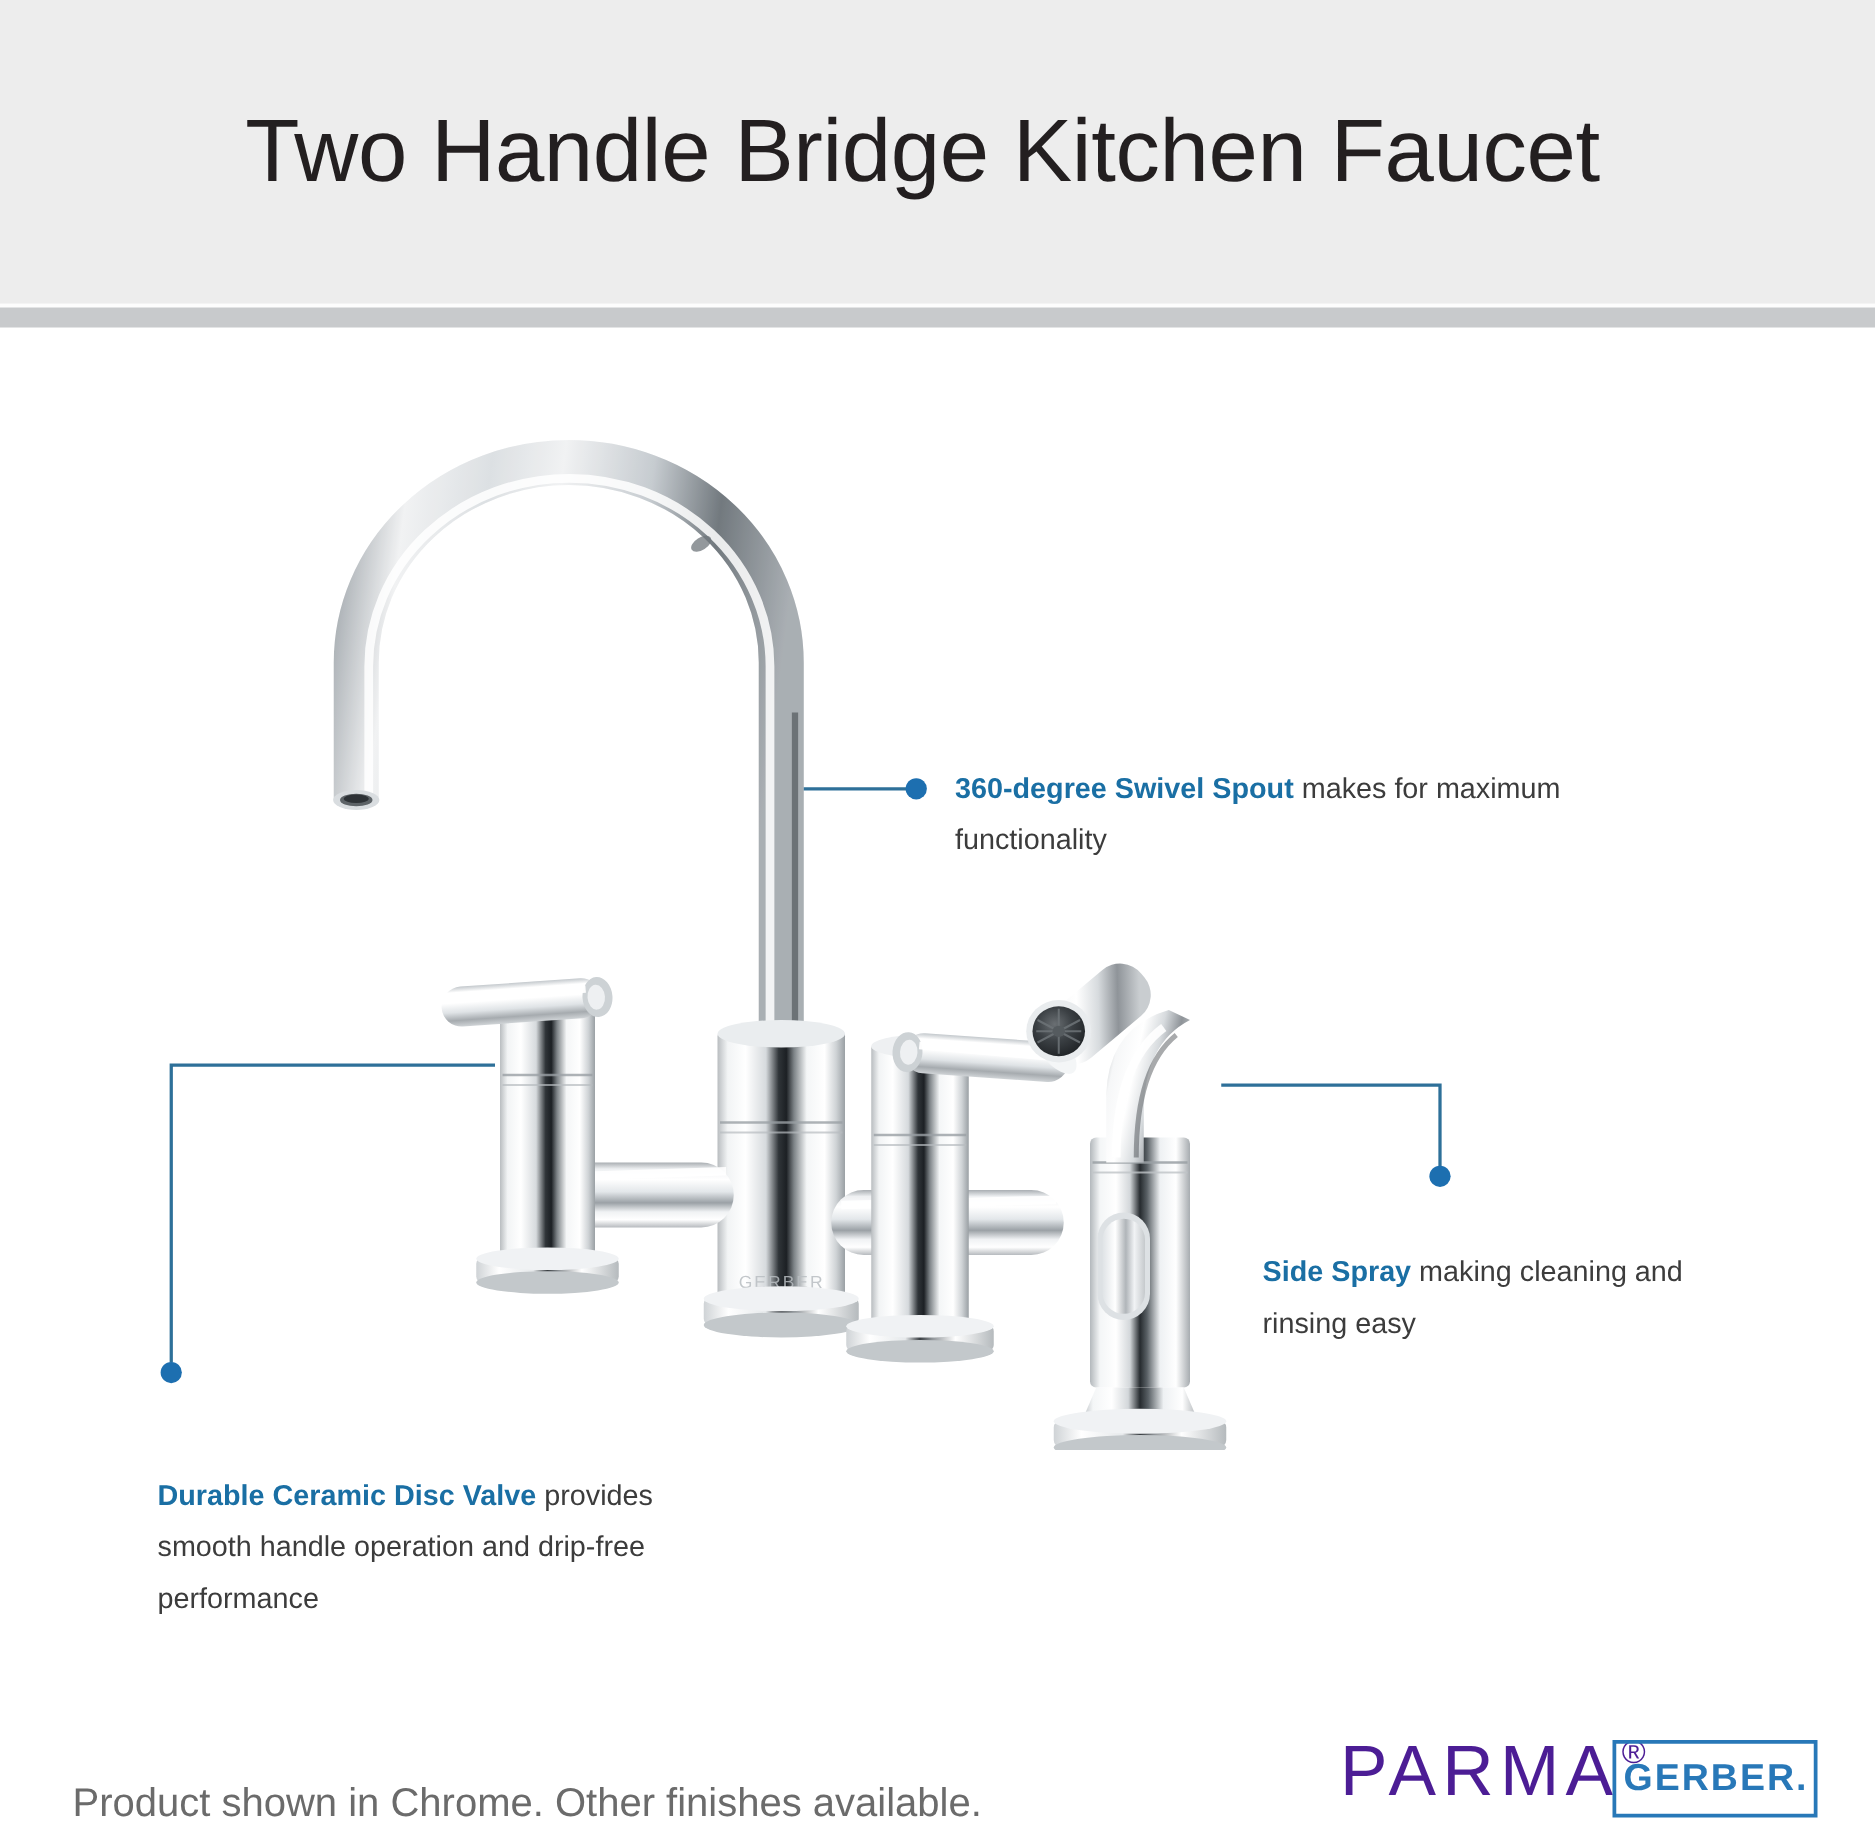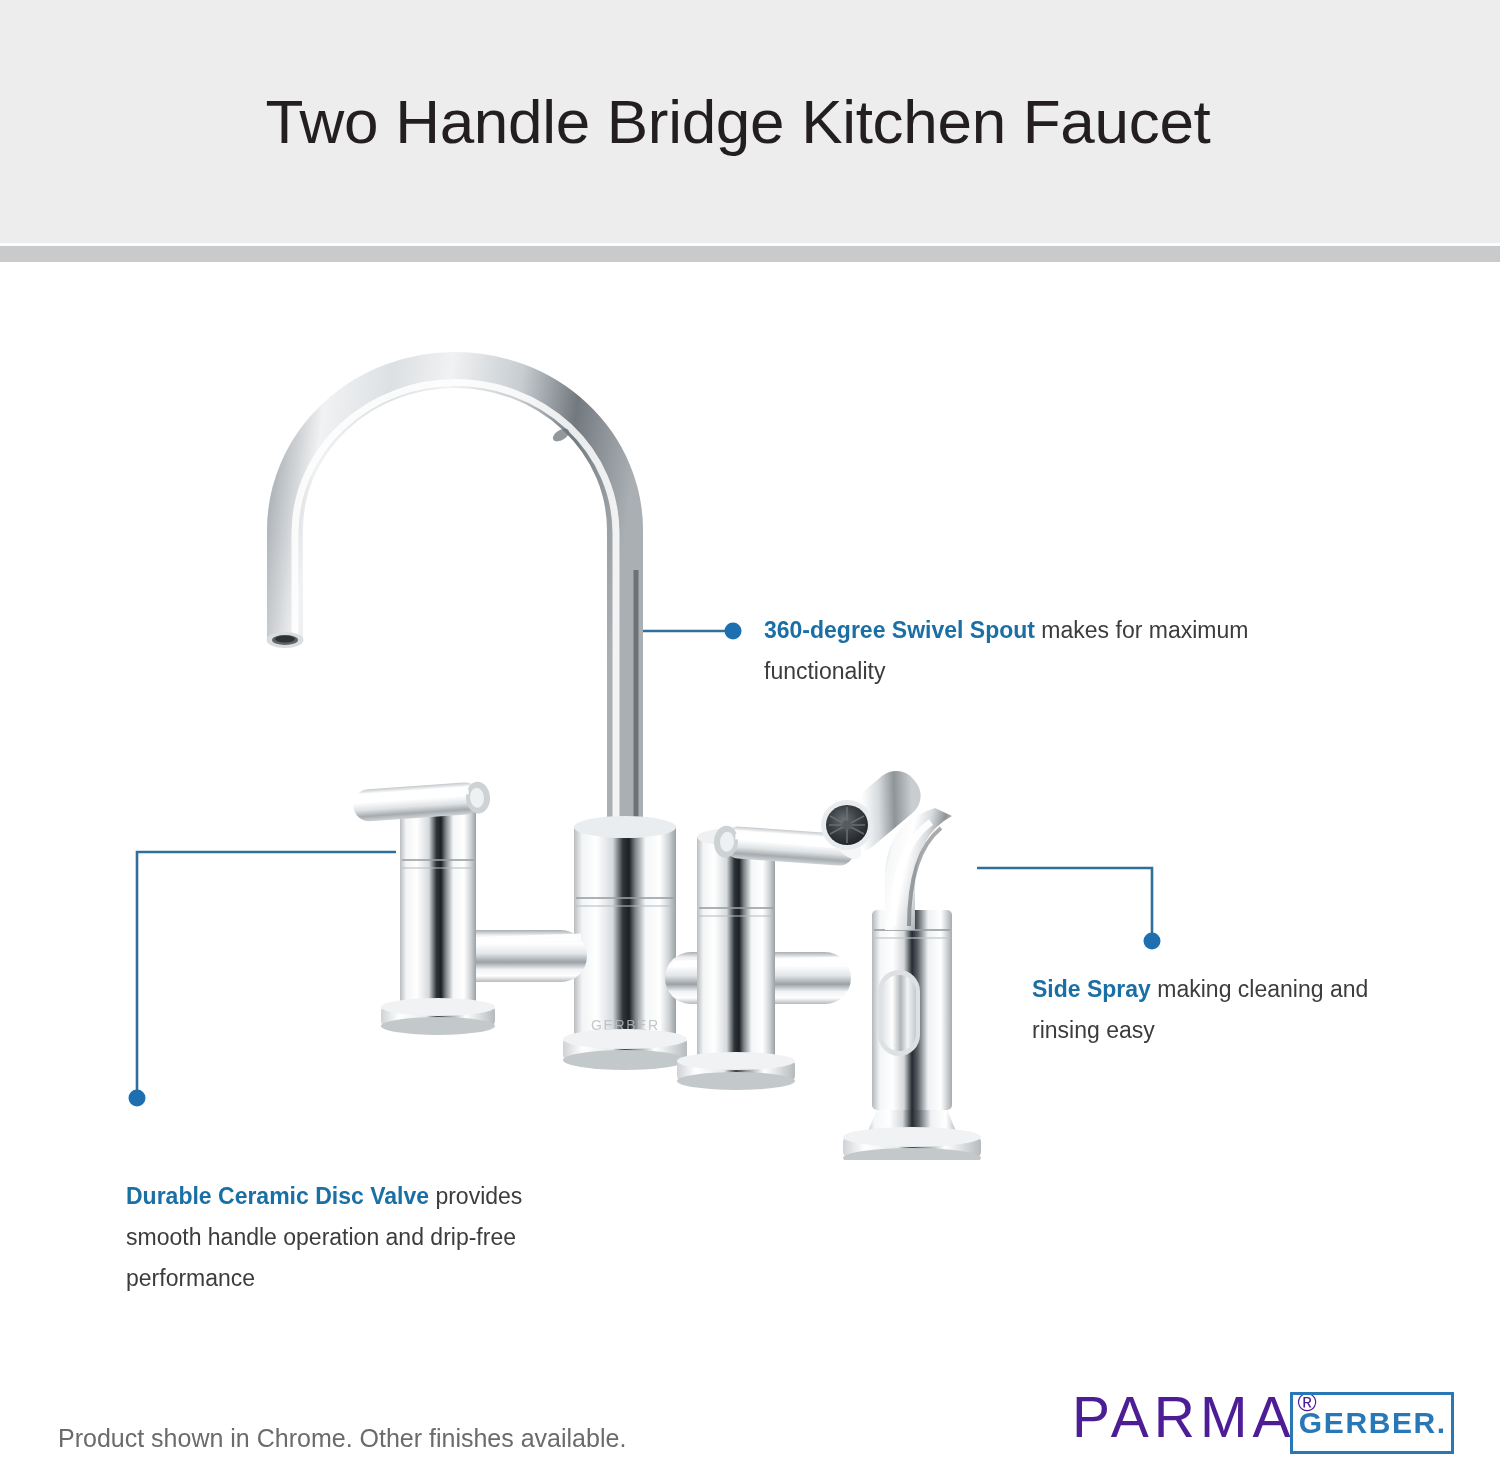"Two Handle Bridge Kitchen Faucet" #header-title { font-size: 62px -> 71px }
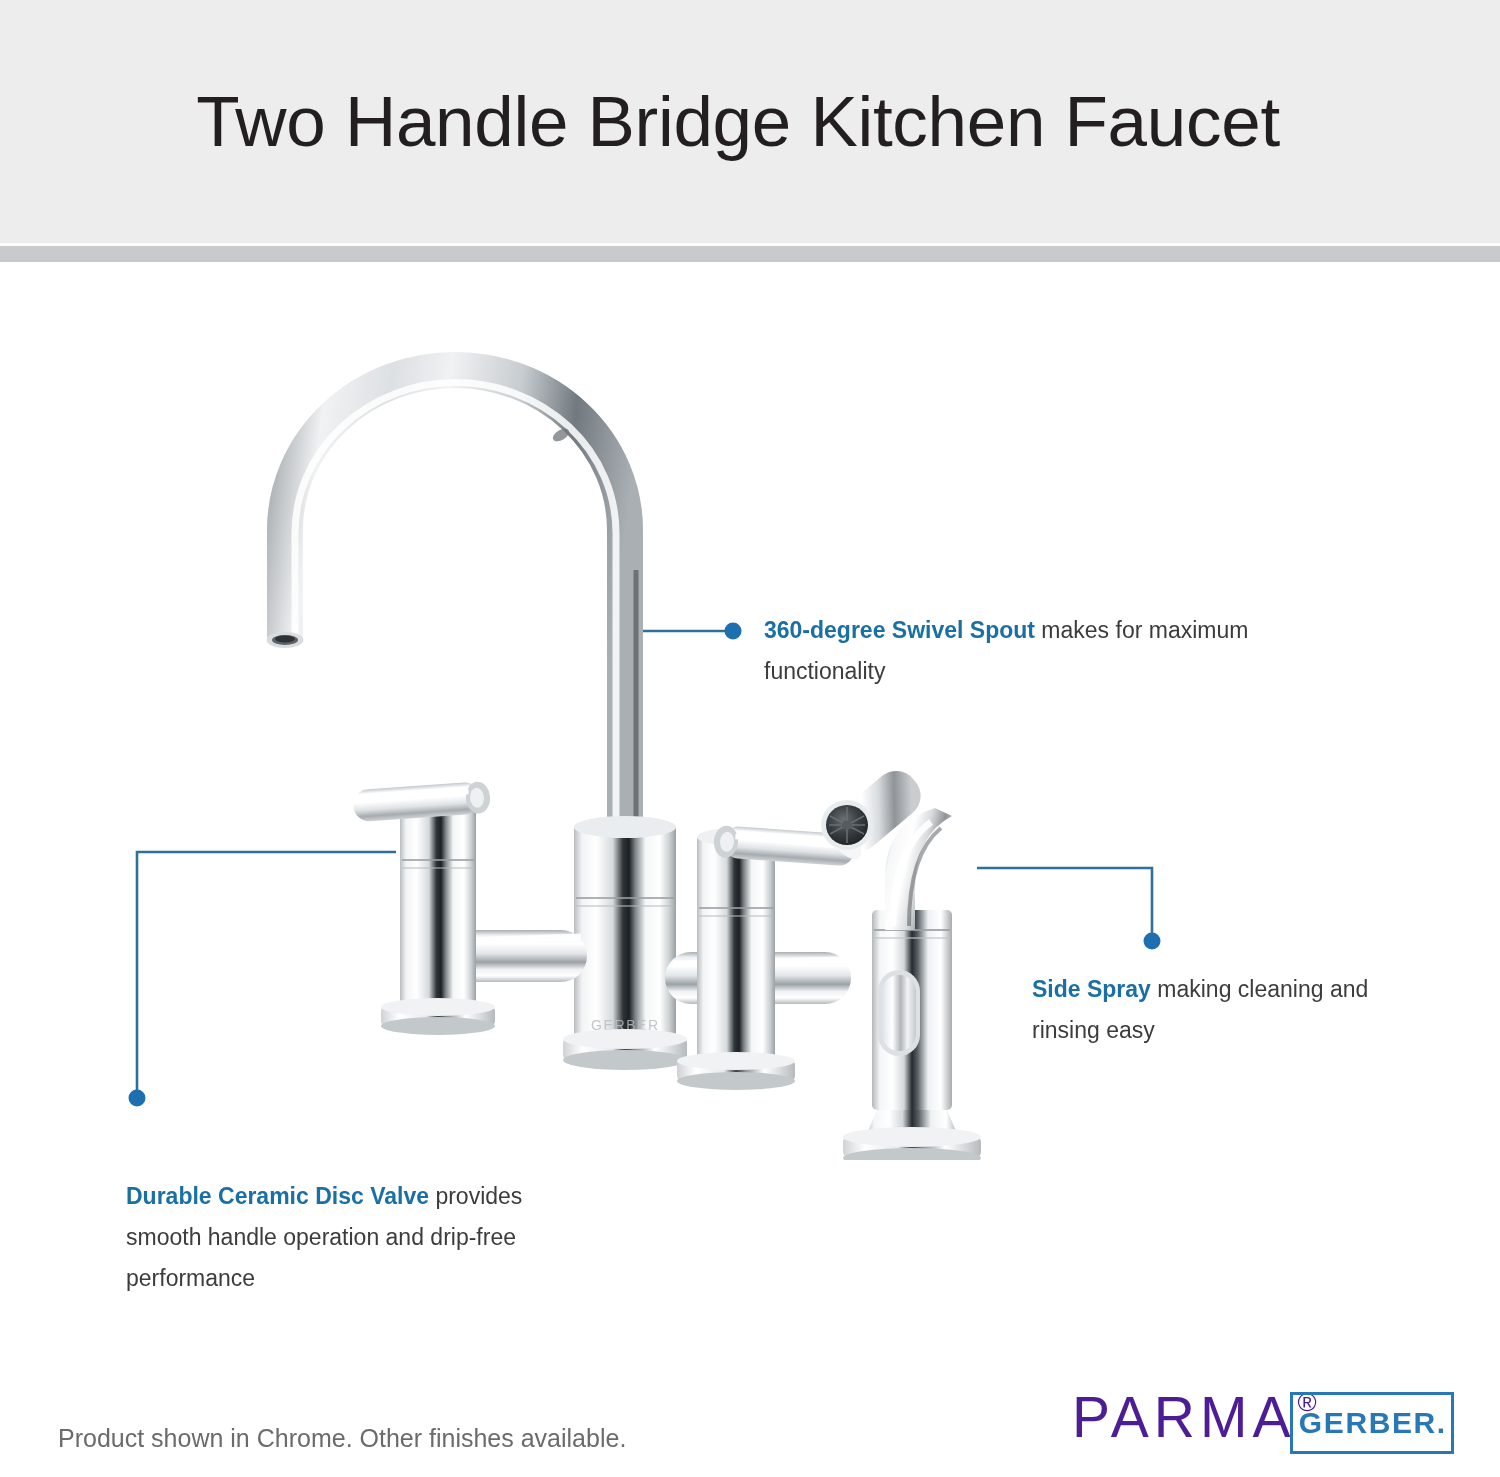"Side Spray making cleaning and" #callout-spray { margin-left: 22px -> none; top: 969px -> 997px }
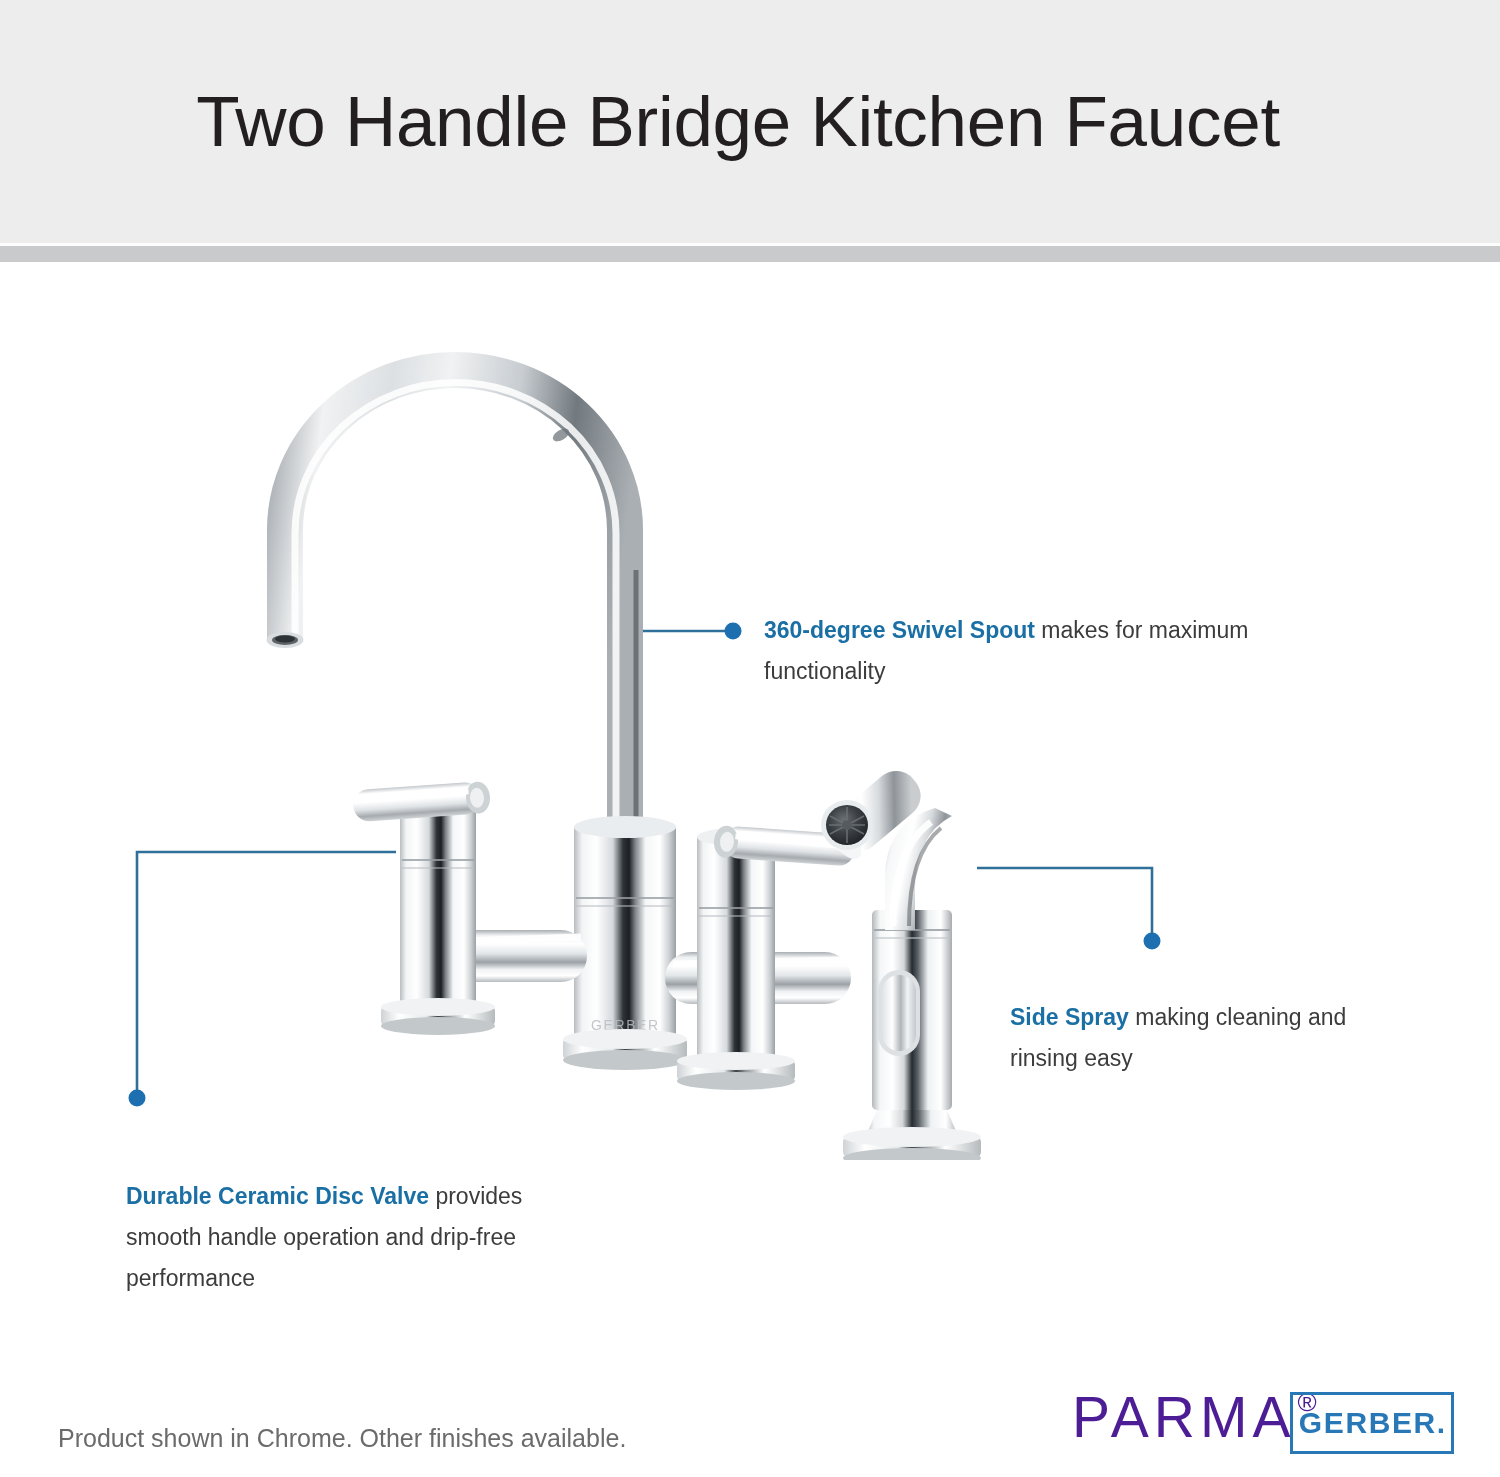"Product shown in Chrome. Other" #footer-note { font-size: 25px -> 32px }
